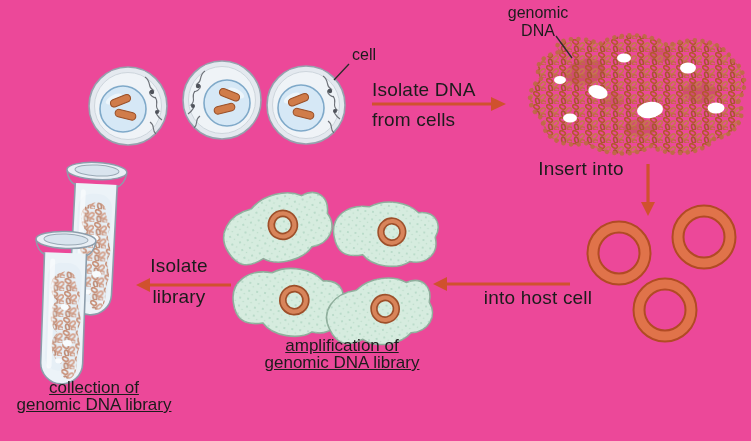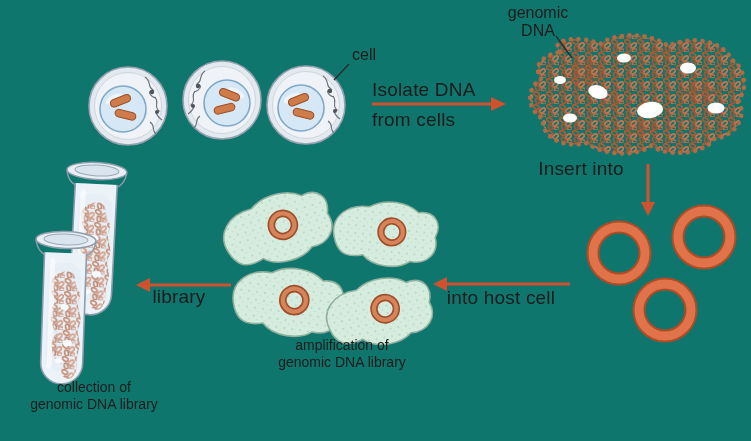"genomic" .canvas { background: #0f766e -> #ec4899 }
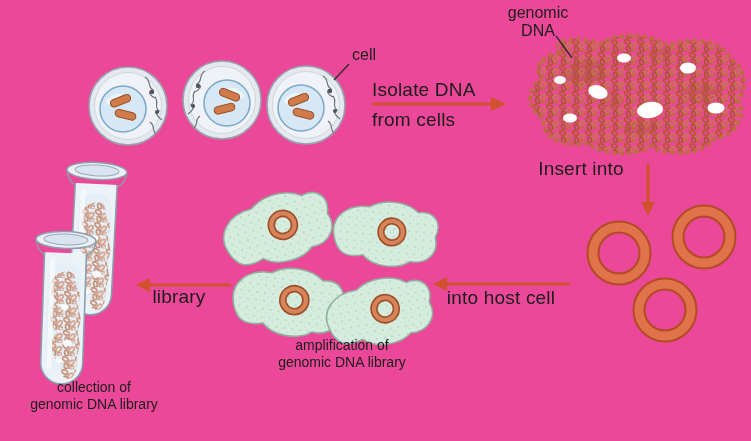"Isolate" div.txt { html: none -> <div>Isolate</div> }
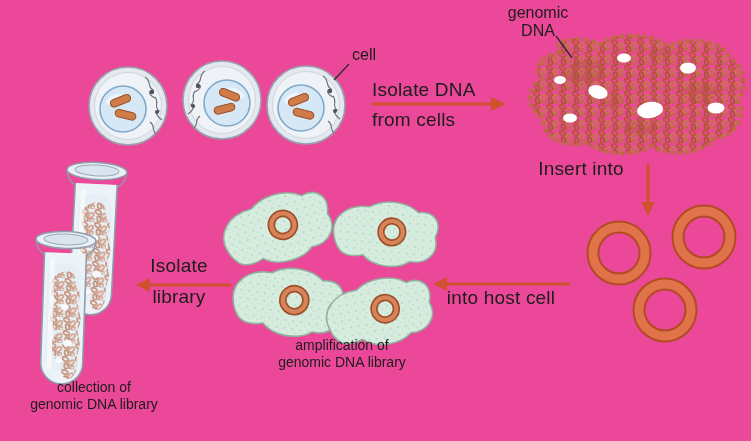"into host cell" div.txt { padding-left: none -> 37px }
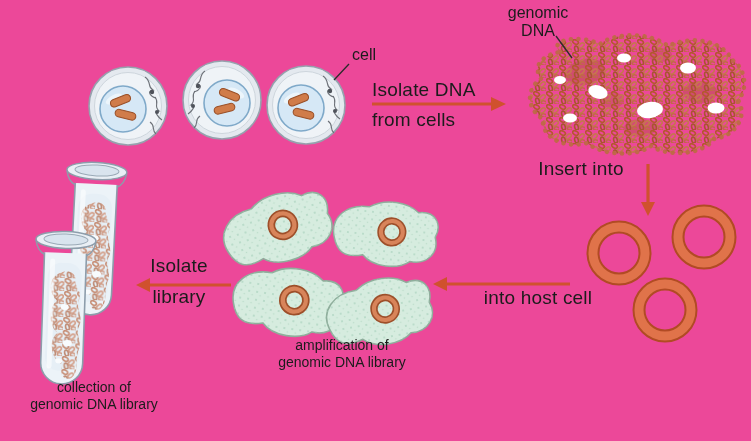"amplification of" .caption { font-size: 14px -> 17px; text-decoration: none -> underline }
